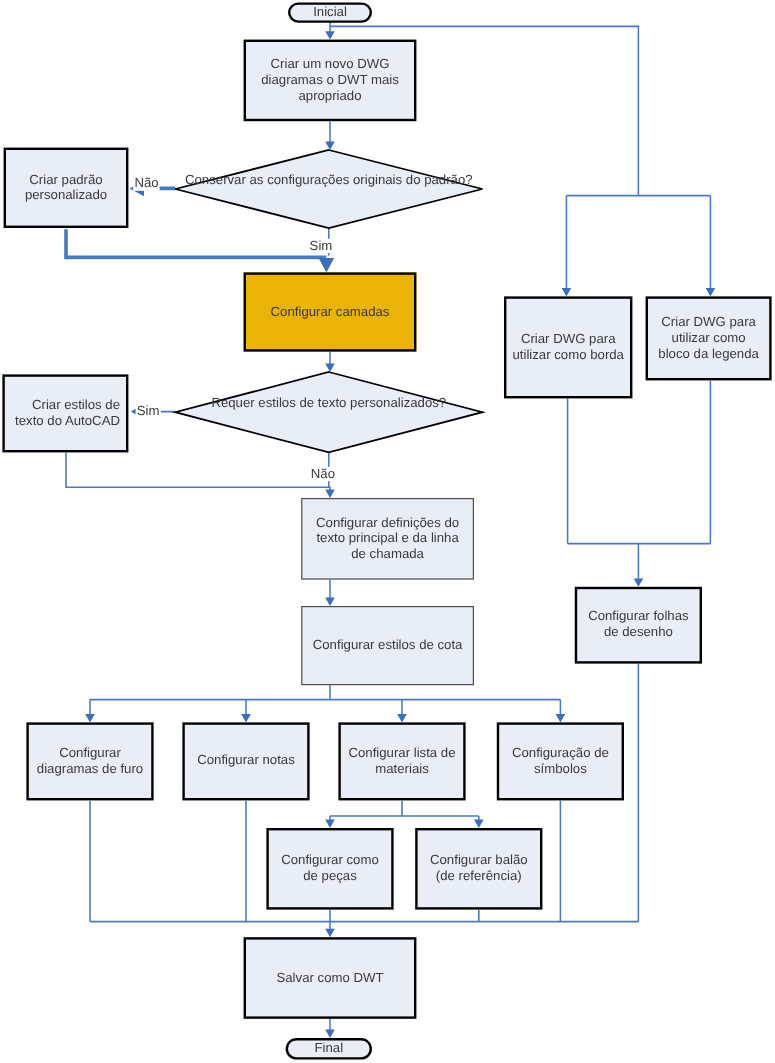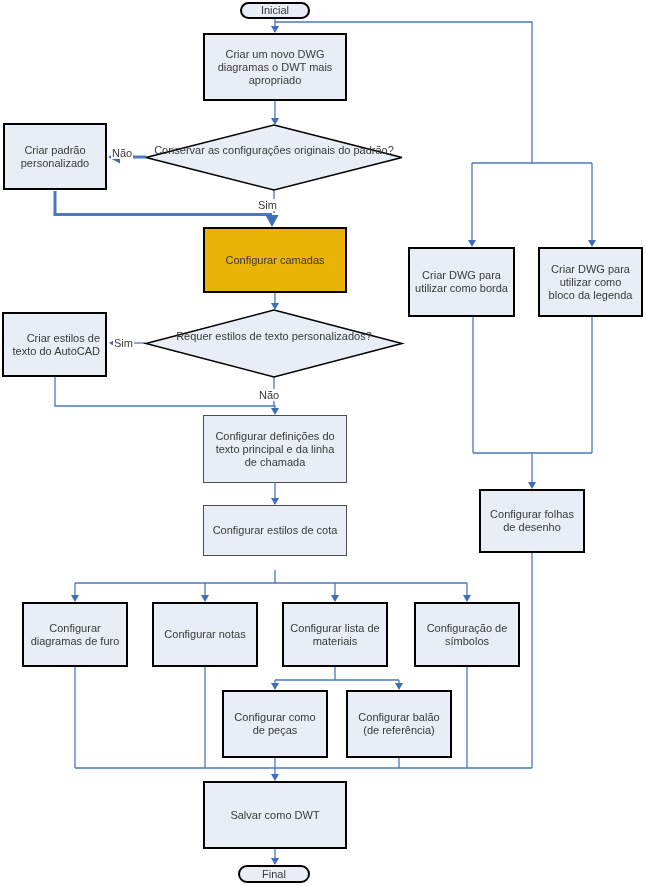"Criar DWG para utilizar como borda" div.node { height: 70px -> 85px; left: 408px -> 420px }
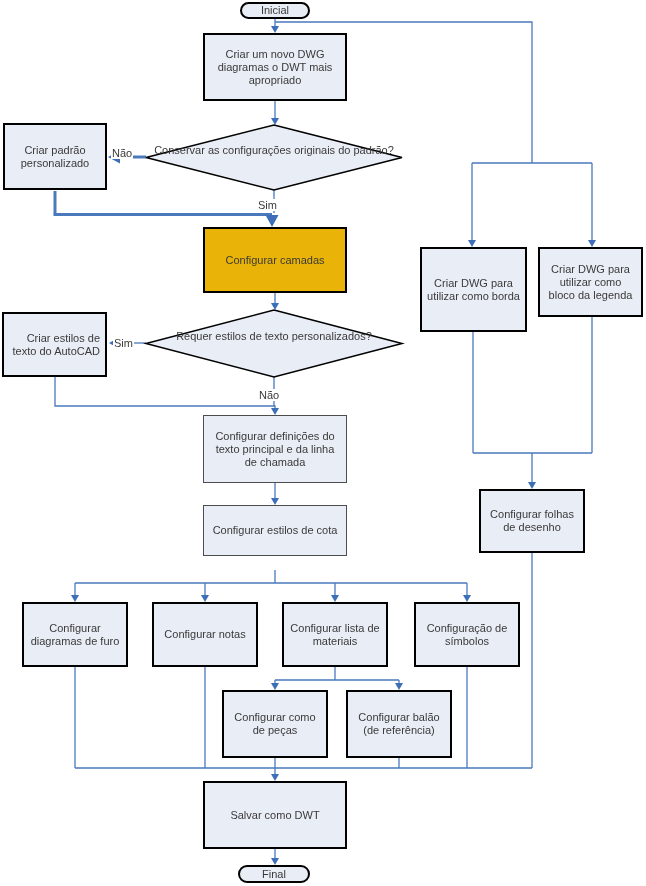"Configurar definições do texto principal" .thin { margin-left: none -> 48px }
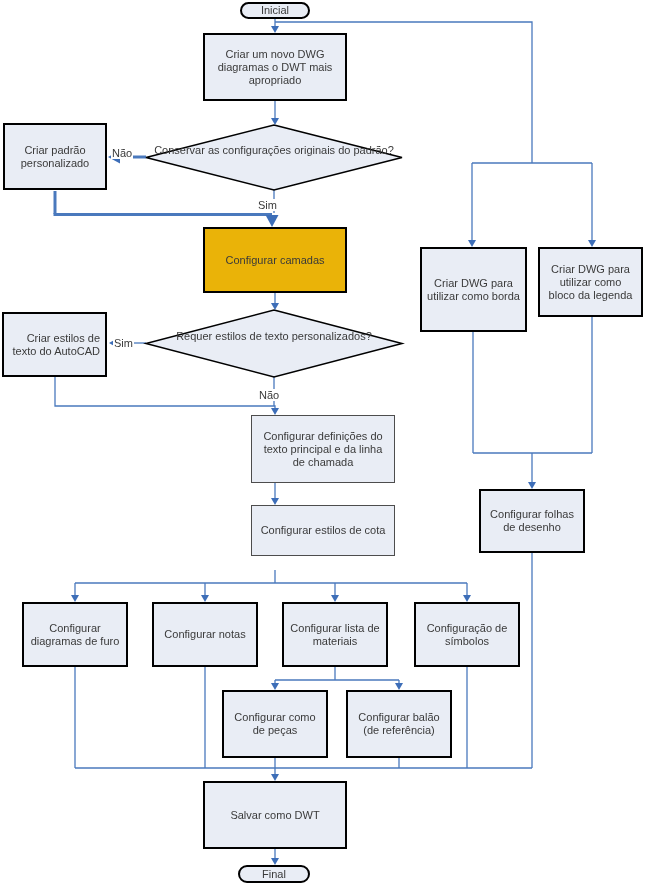"Configurar estilos de cota" div.node { height: 51px -> 66px }
